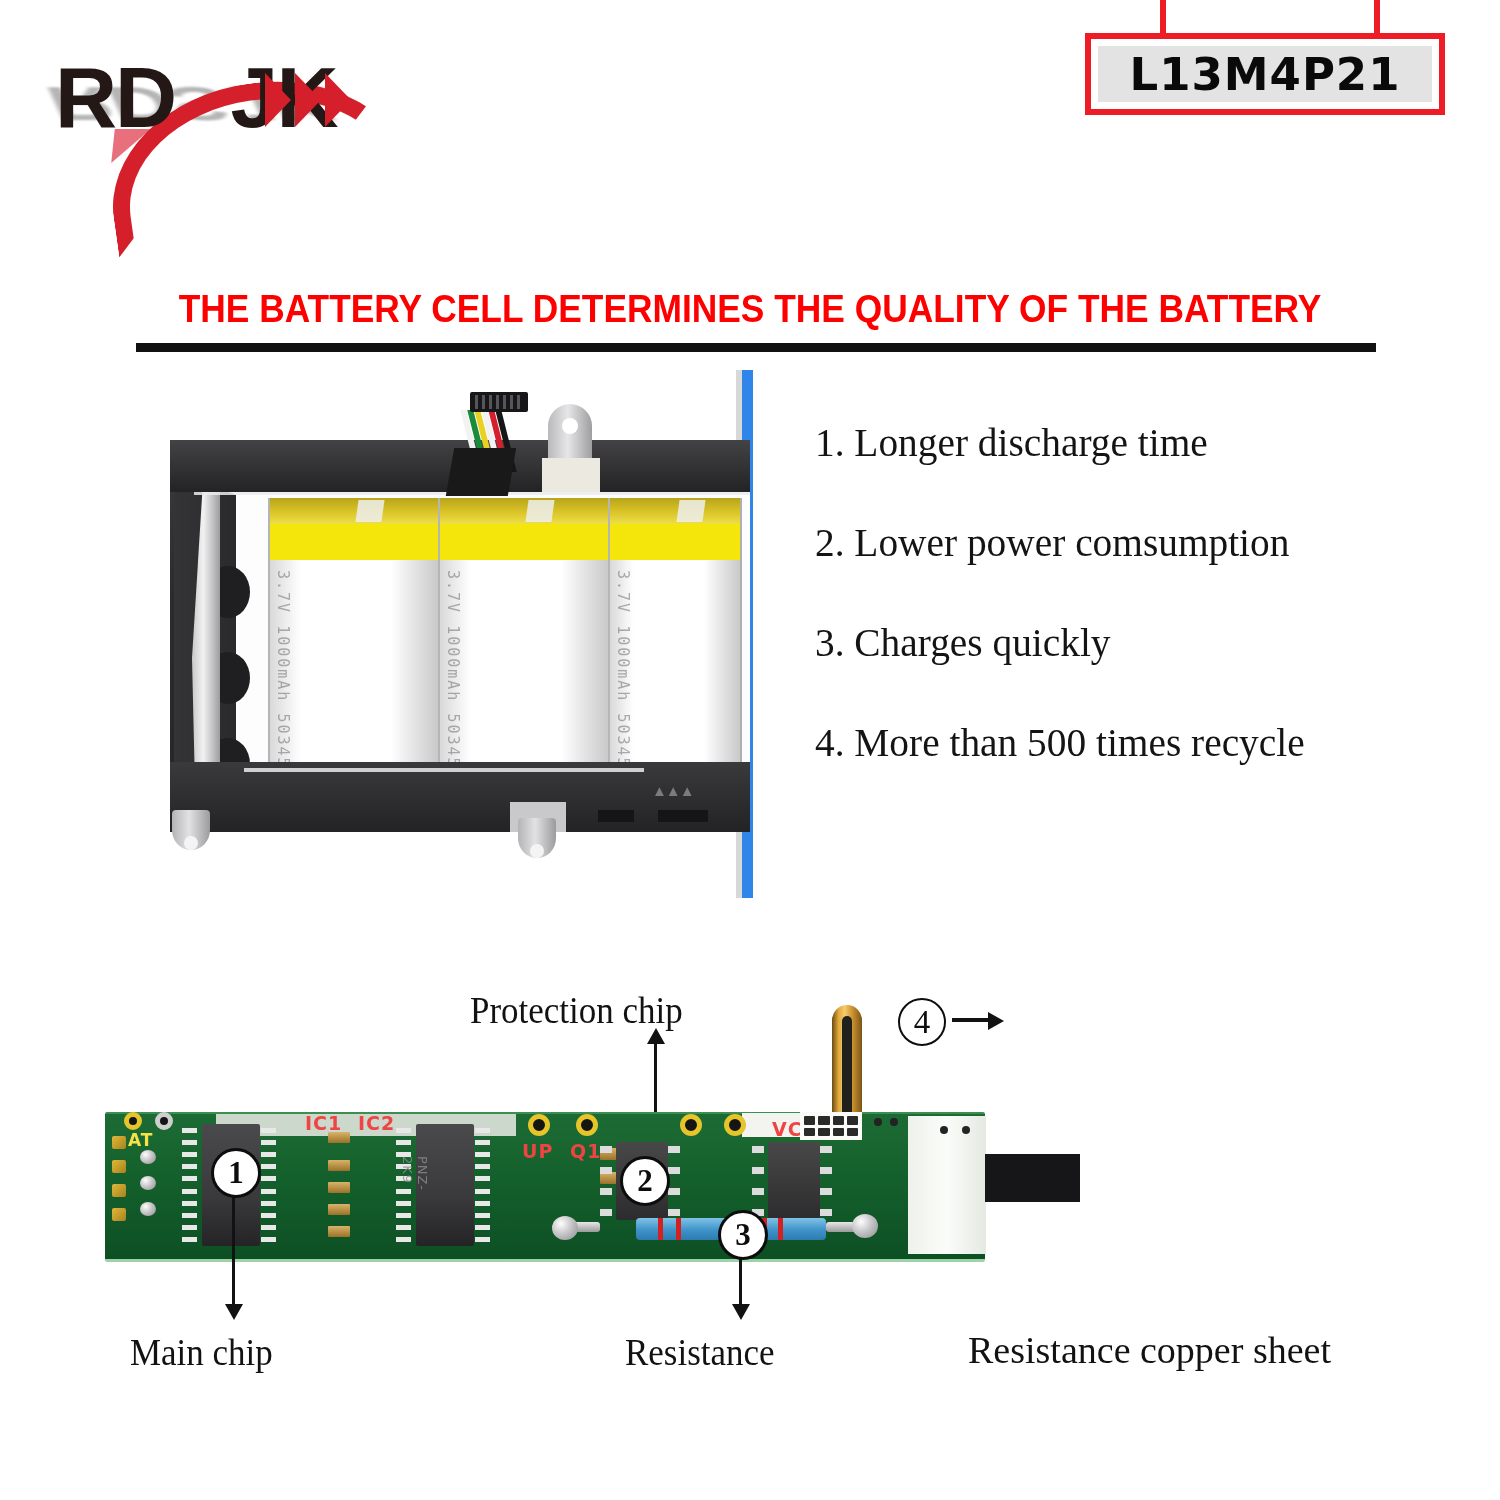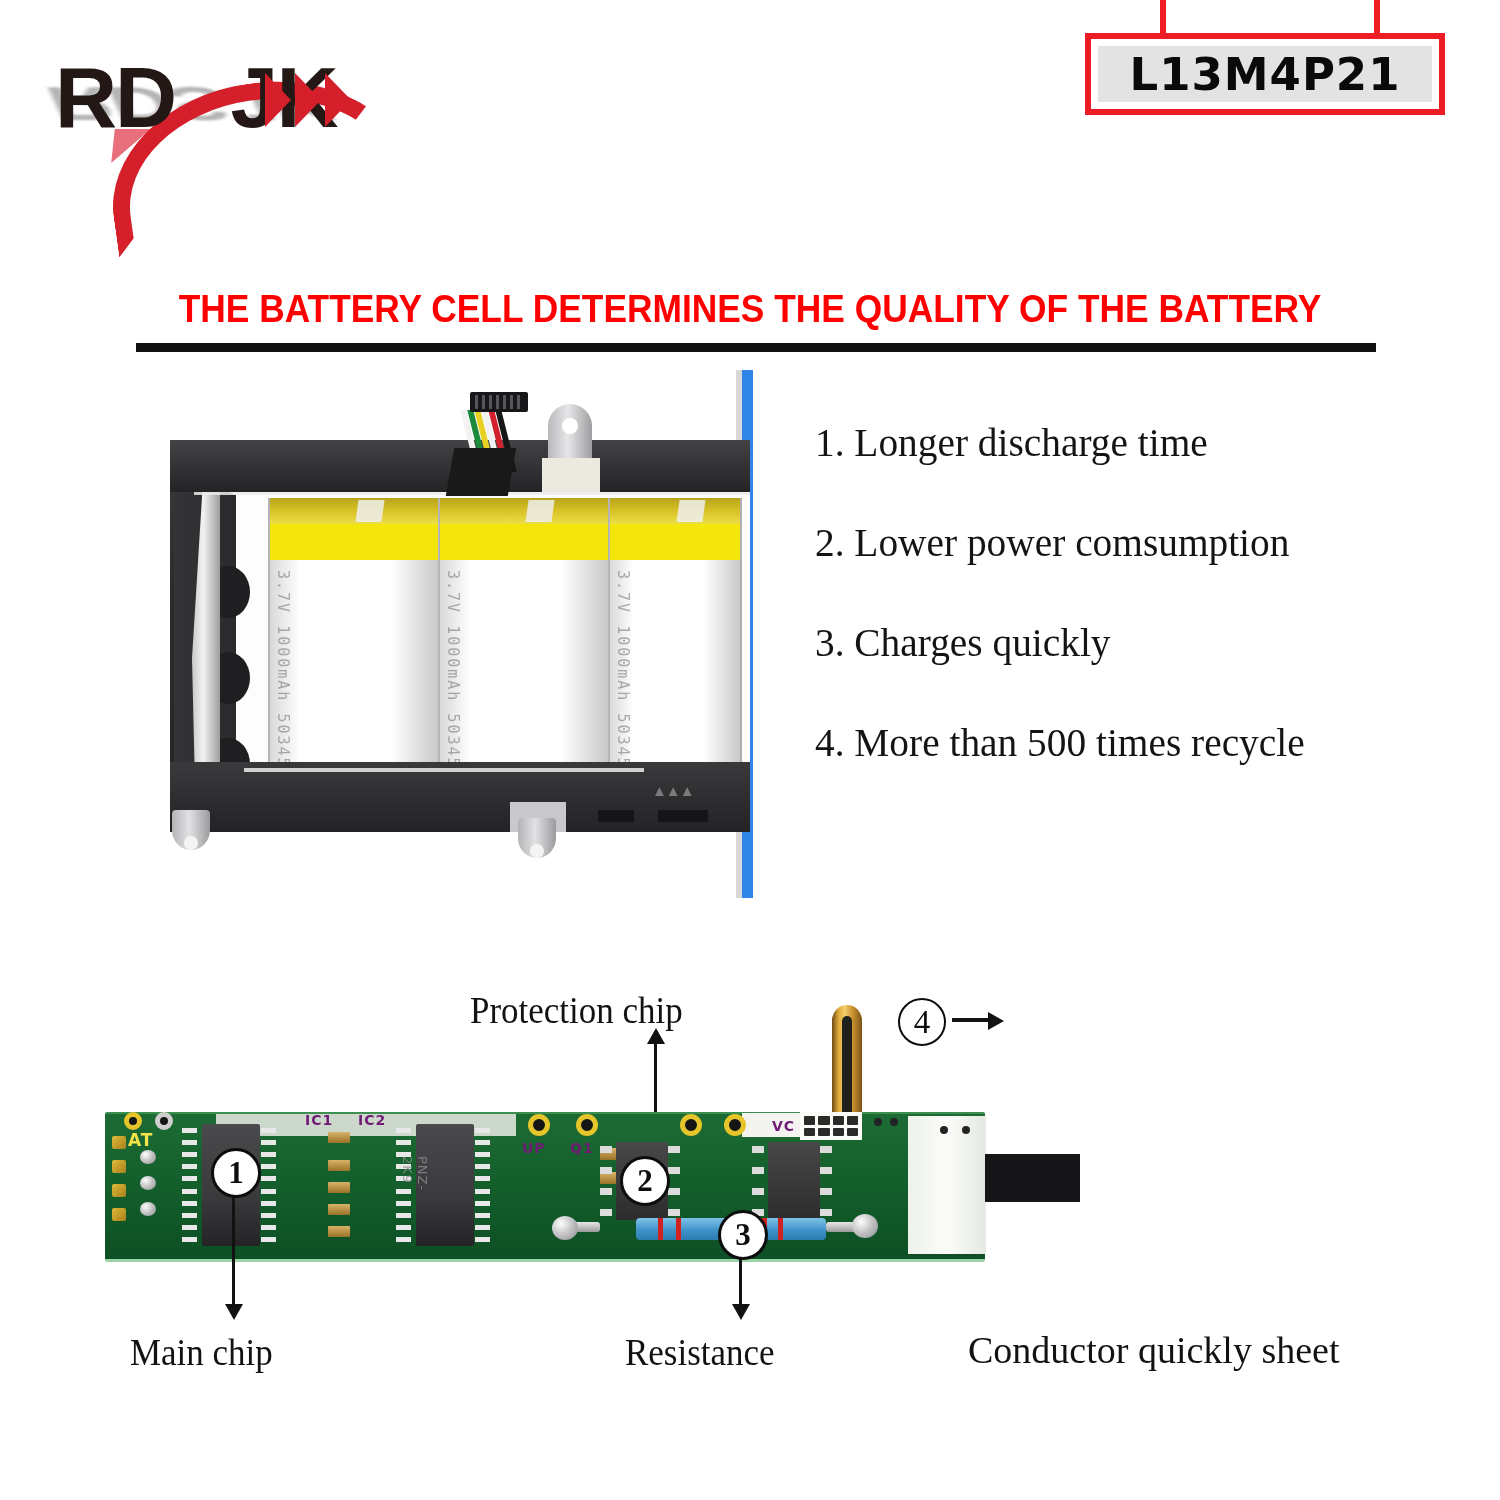"IC1" .silk { color: #701a75 -> #ef4444; font-size: 14px -> 19px }
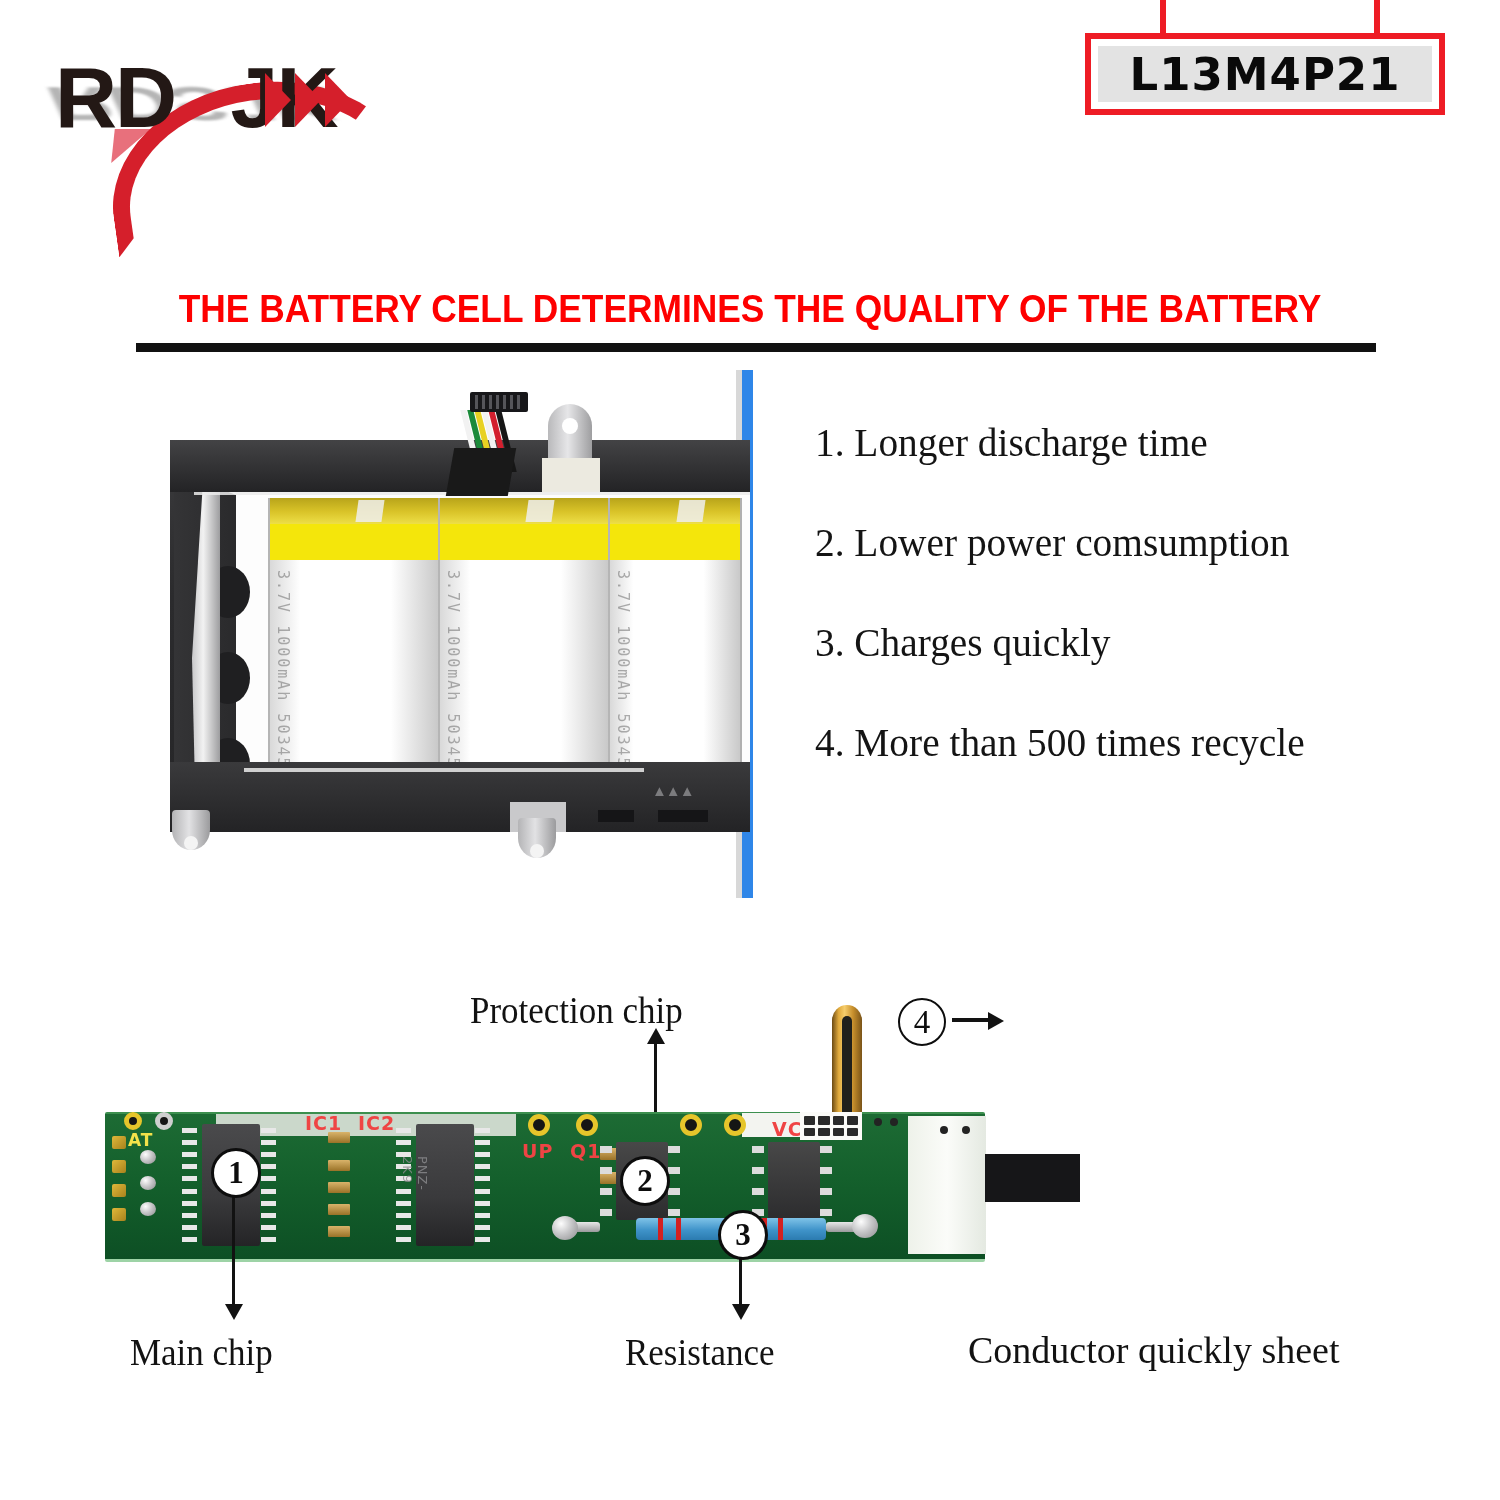"Conductor quickly sheet" div.callout-label { text: Conductor quickly -> Resistance copper }
